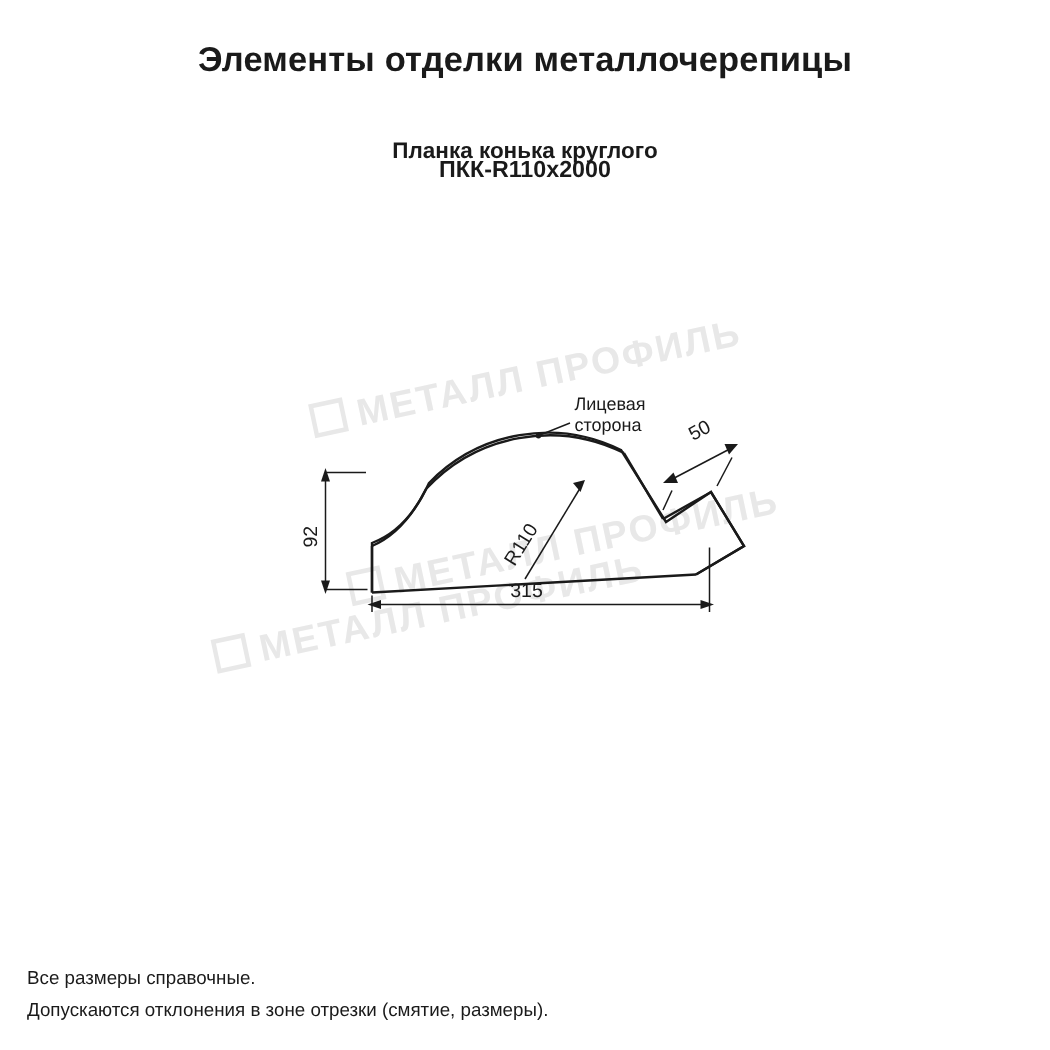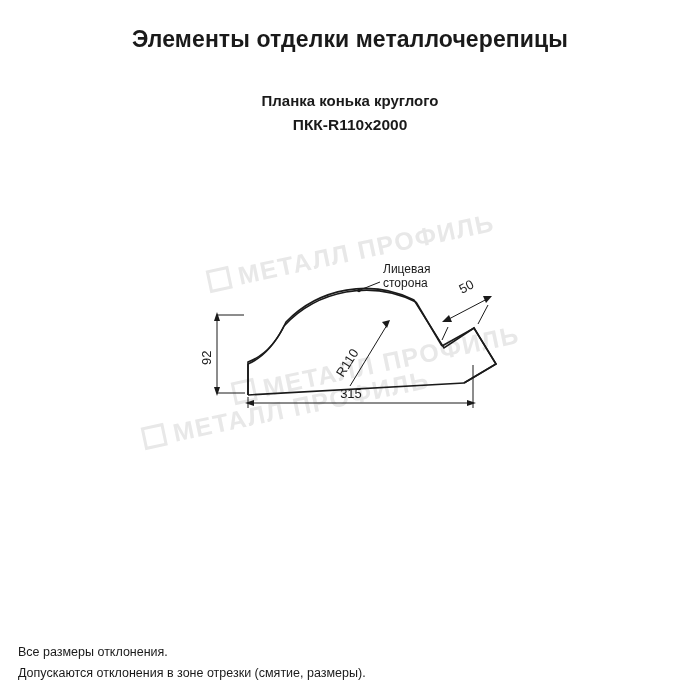"ПКК-R110х2000" .subtitle2 { top: 116px -> 105px }
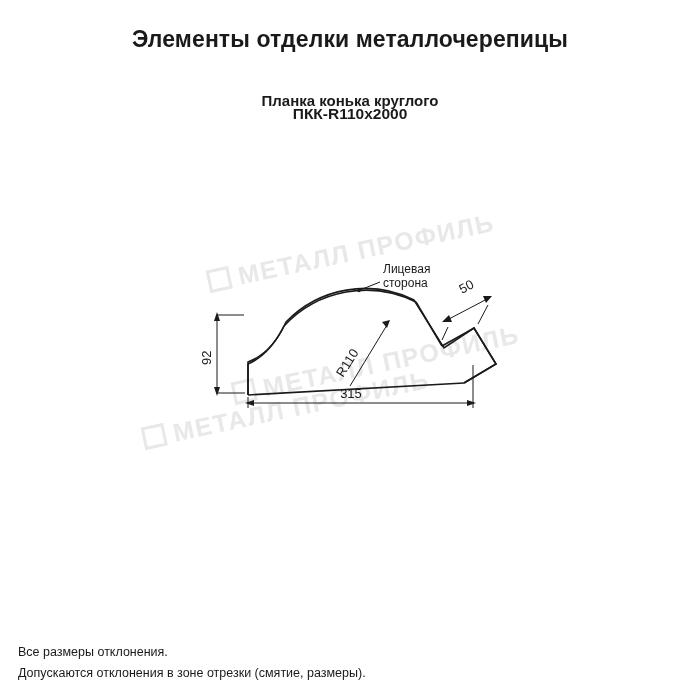"Все размеры отклонения." div { text: отклонения -> справочные }
